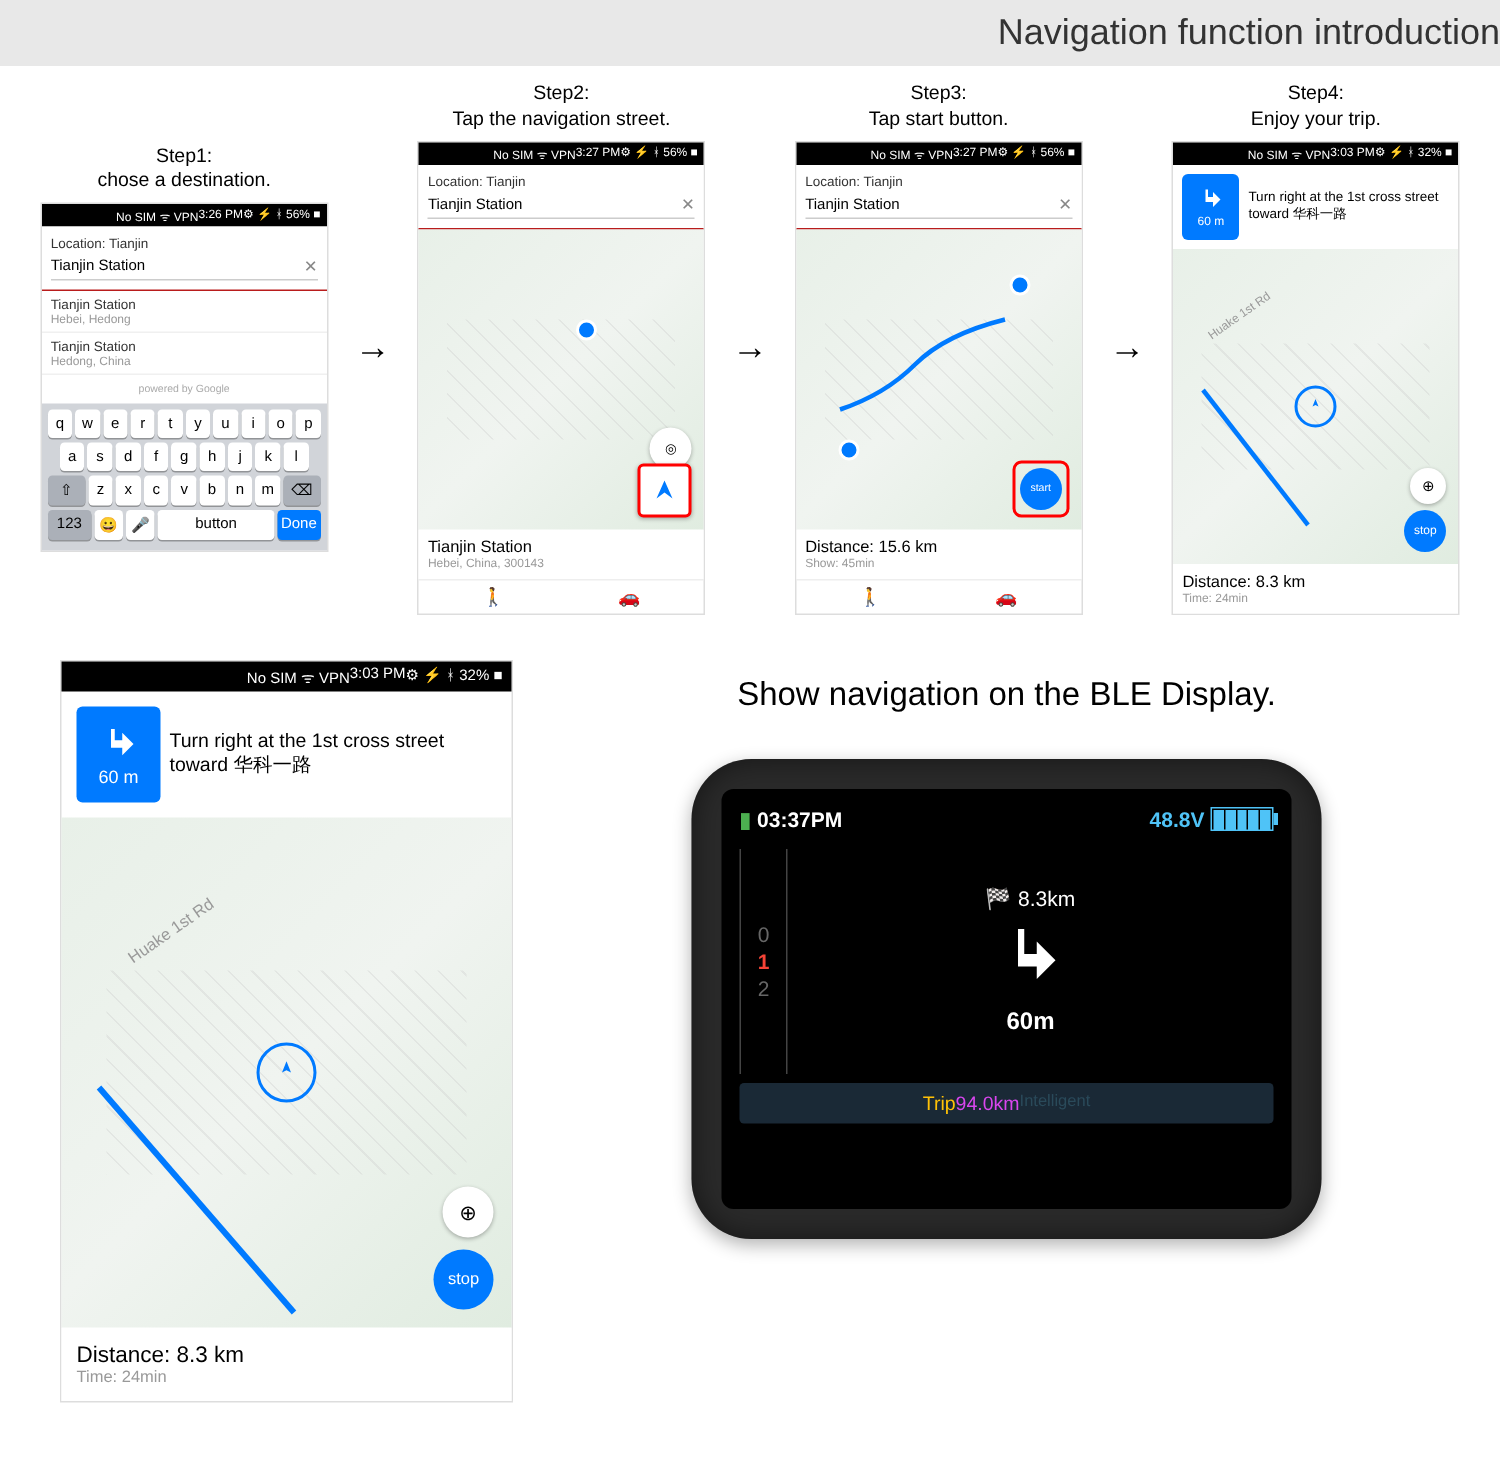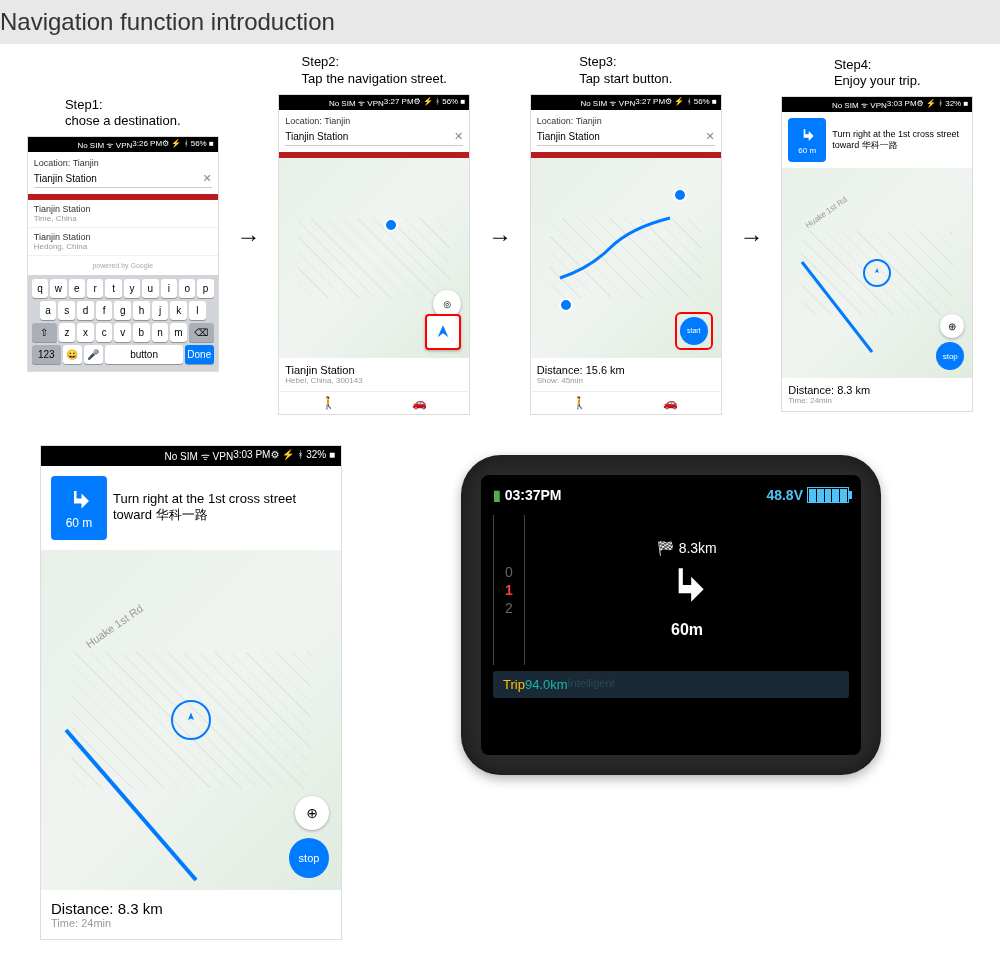"Navigation function introduction" .title-bar { text-align: left -> right }
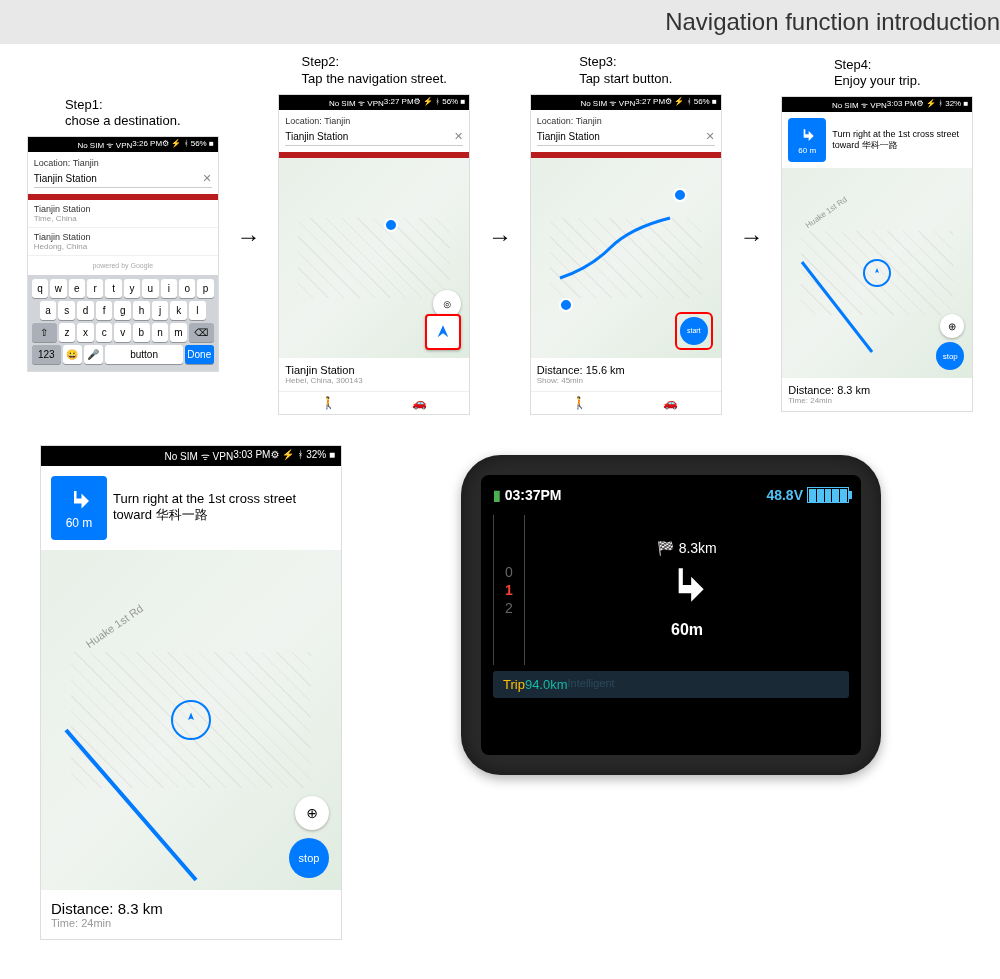"Step2:" .step-label { text-align: left -> center }
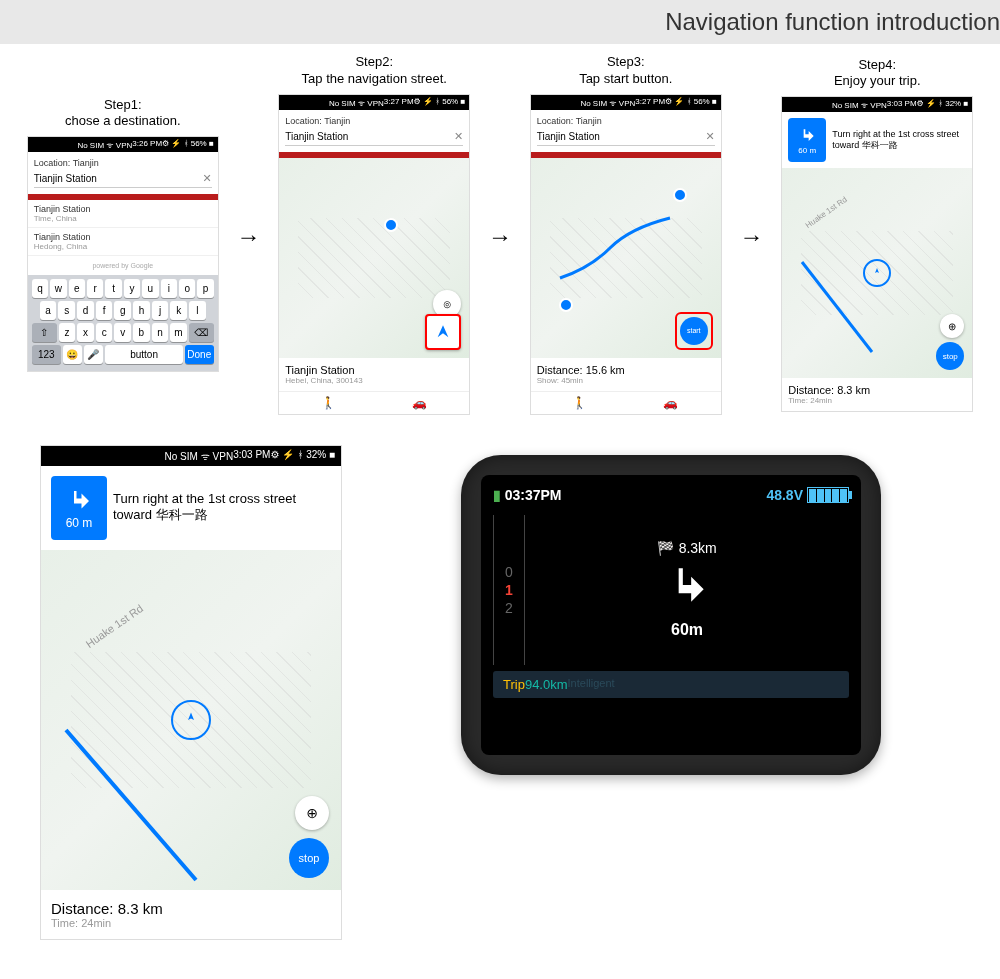"Location: Tianjin" .search-box { border-bottom: 6px solid #b91c1c -> 1px solid #b91c1c }
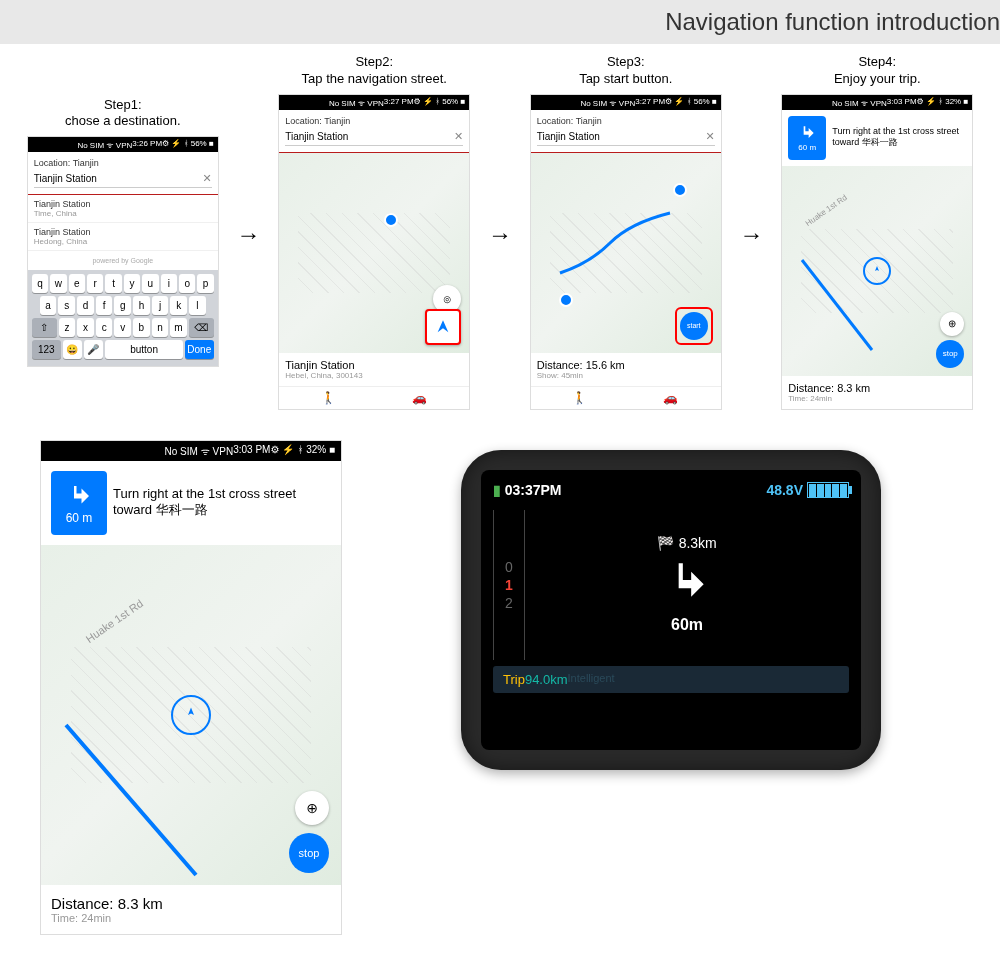"Time, China" div.sug-sub { text: Time, China -> Hebei, Hedong }
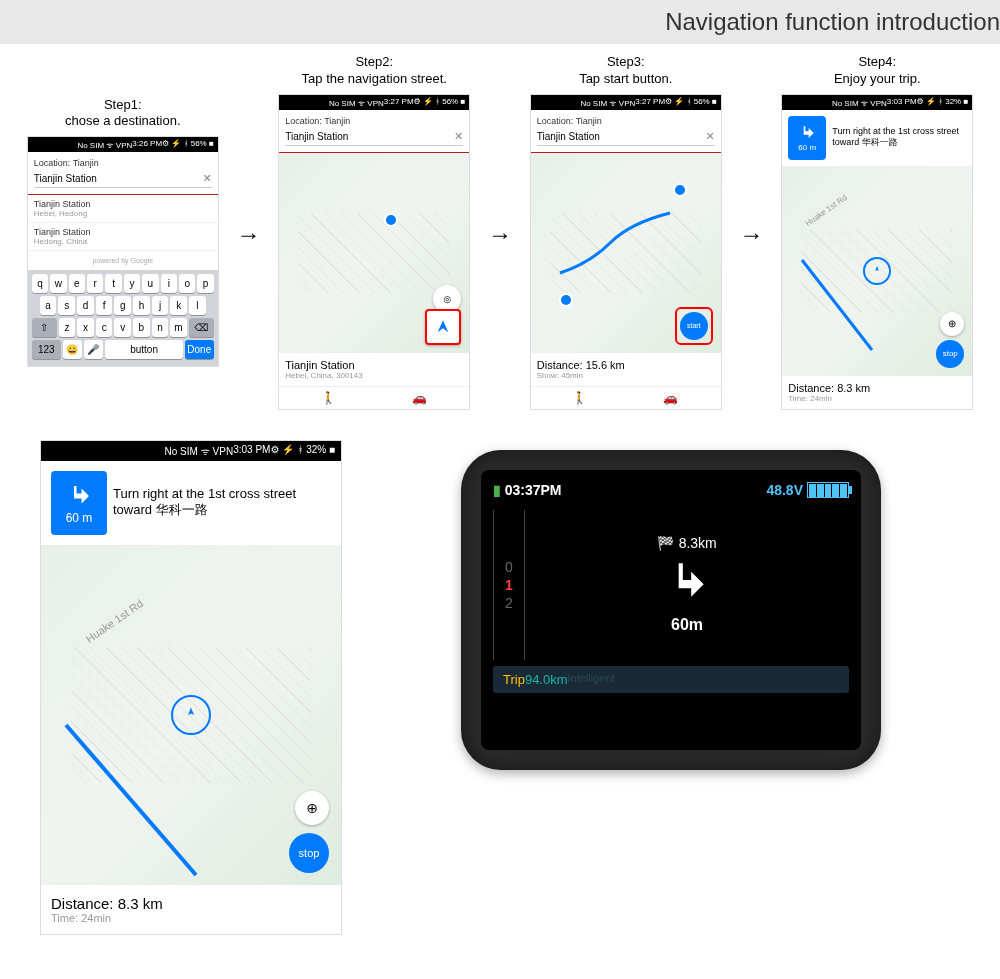"Show navigation on the BLE" div.ble-title { html: none -> <div>Show navigation on the BLE Display.</div> }
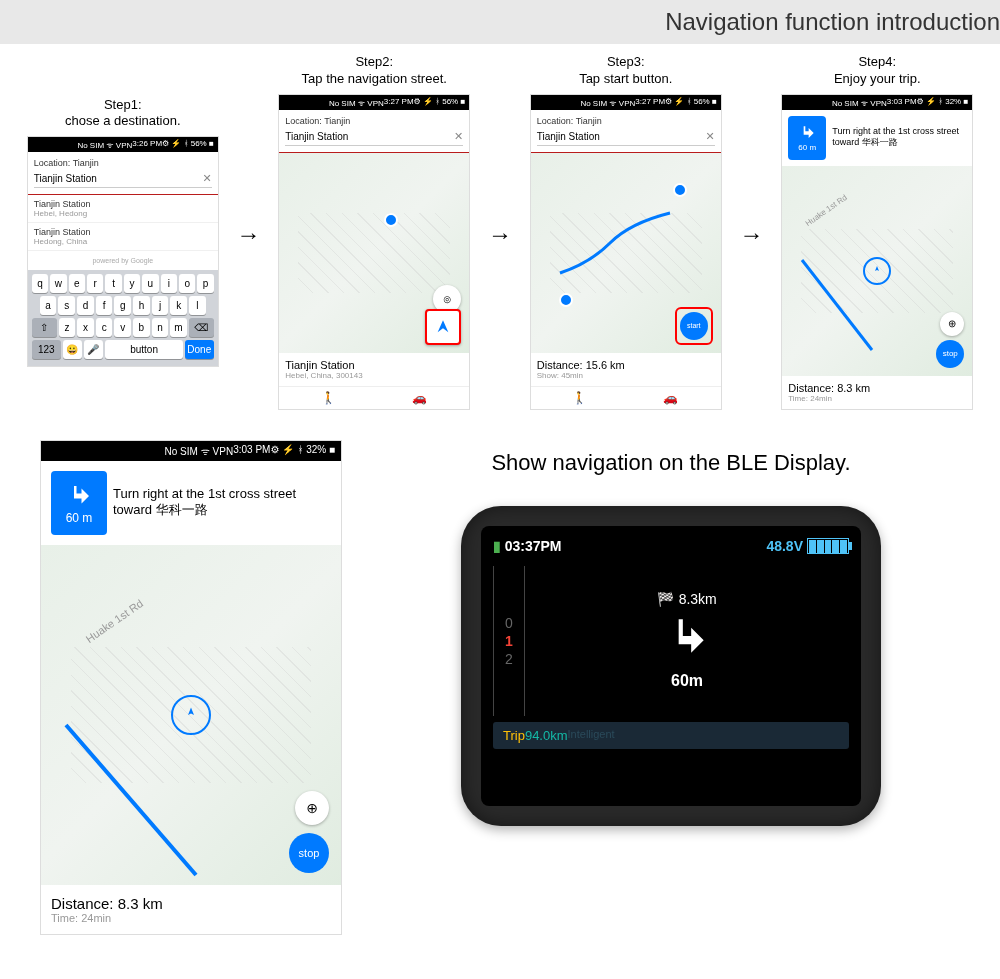"Trip" .trip-bar { justify-content: flex-start -> center }
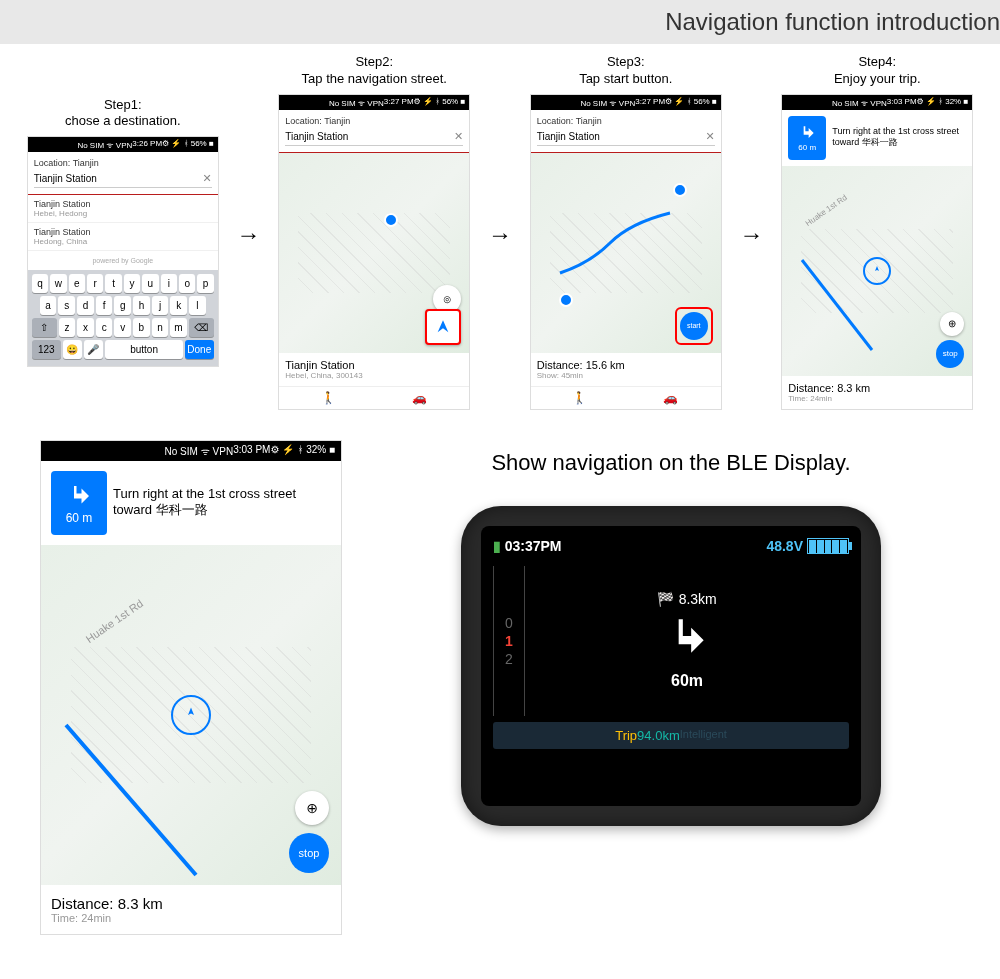"94.0km" .trip-val { color: #14b8a6 -> #d946ef }
